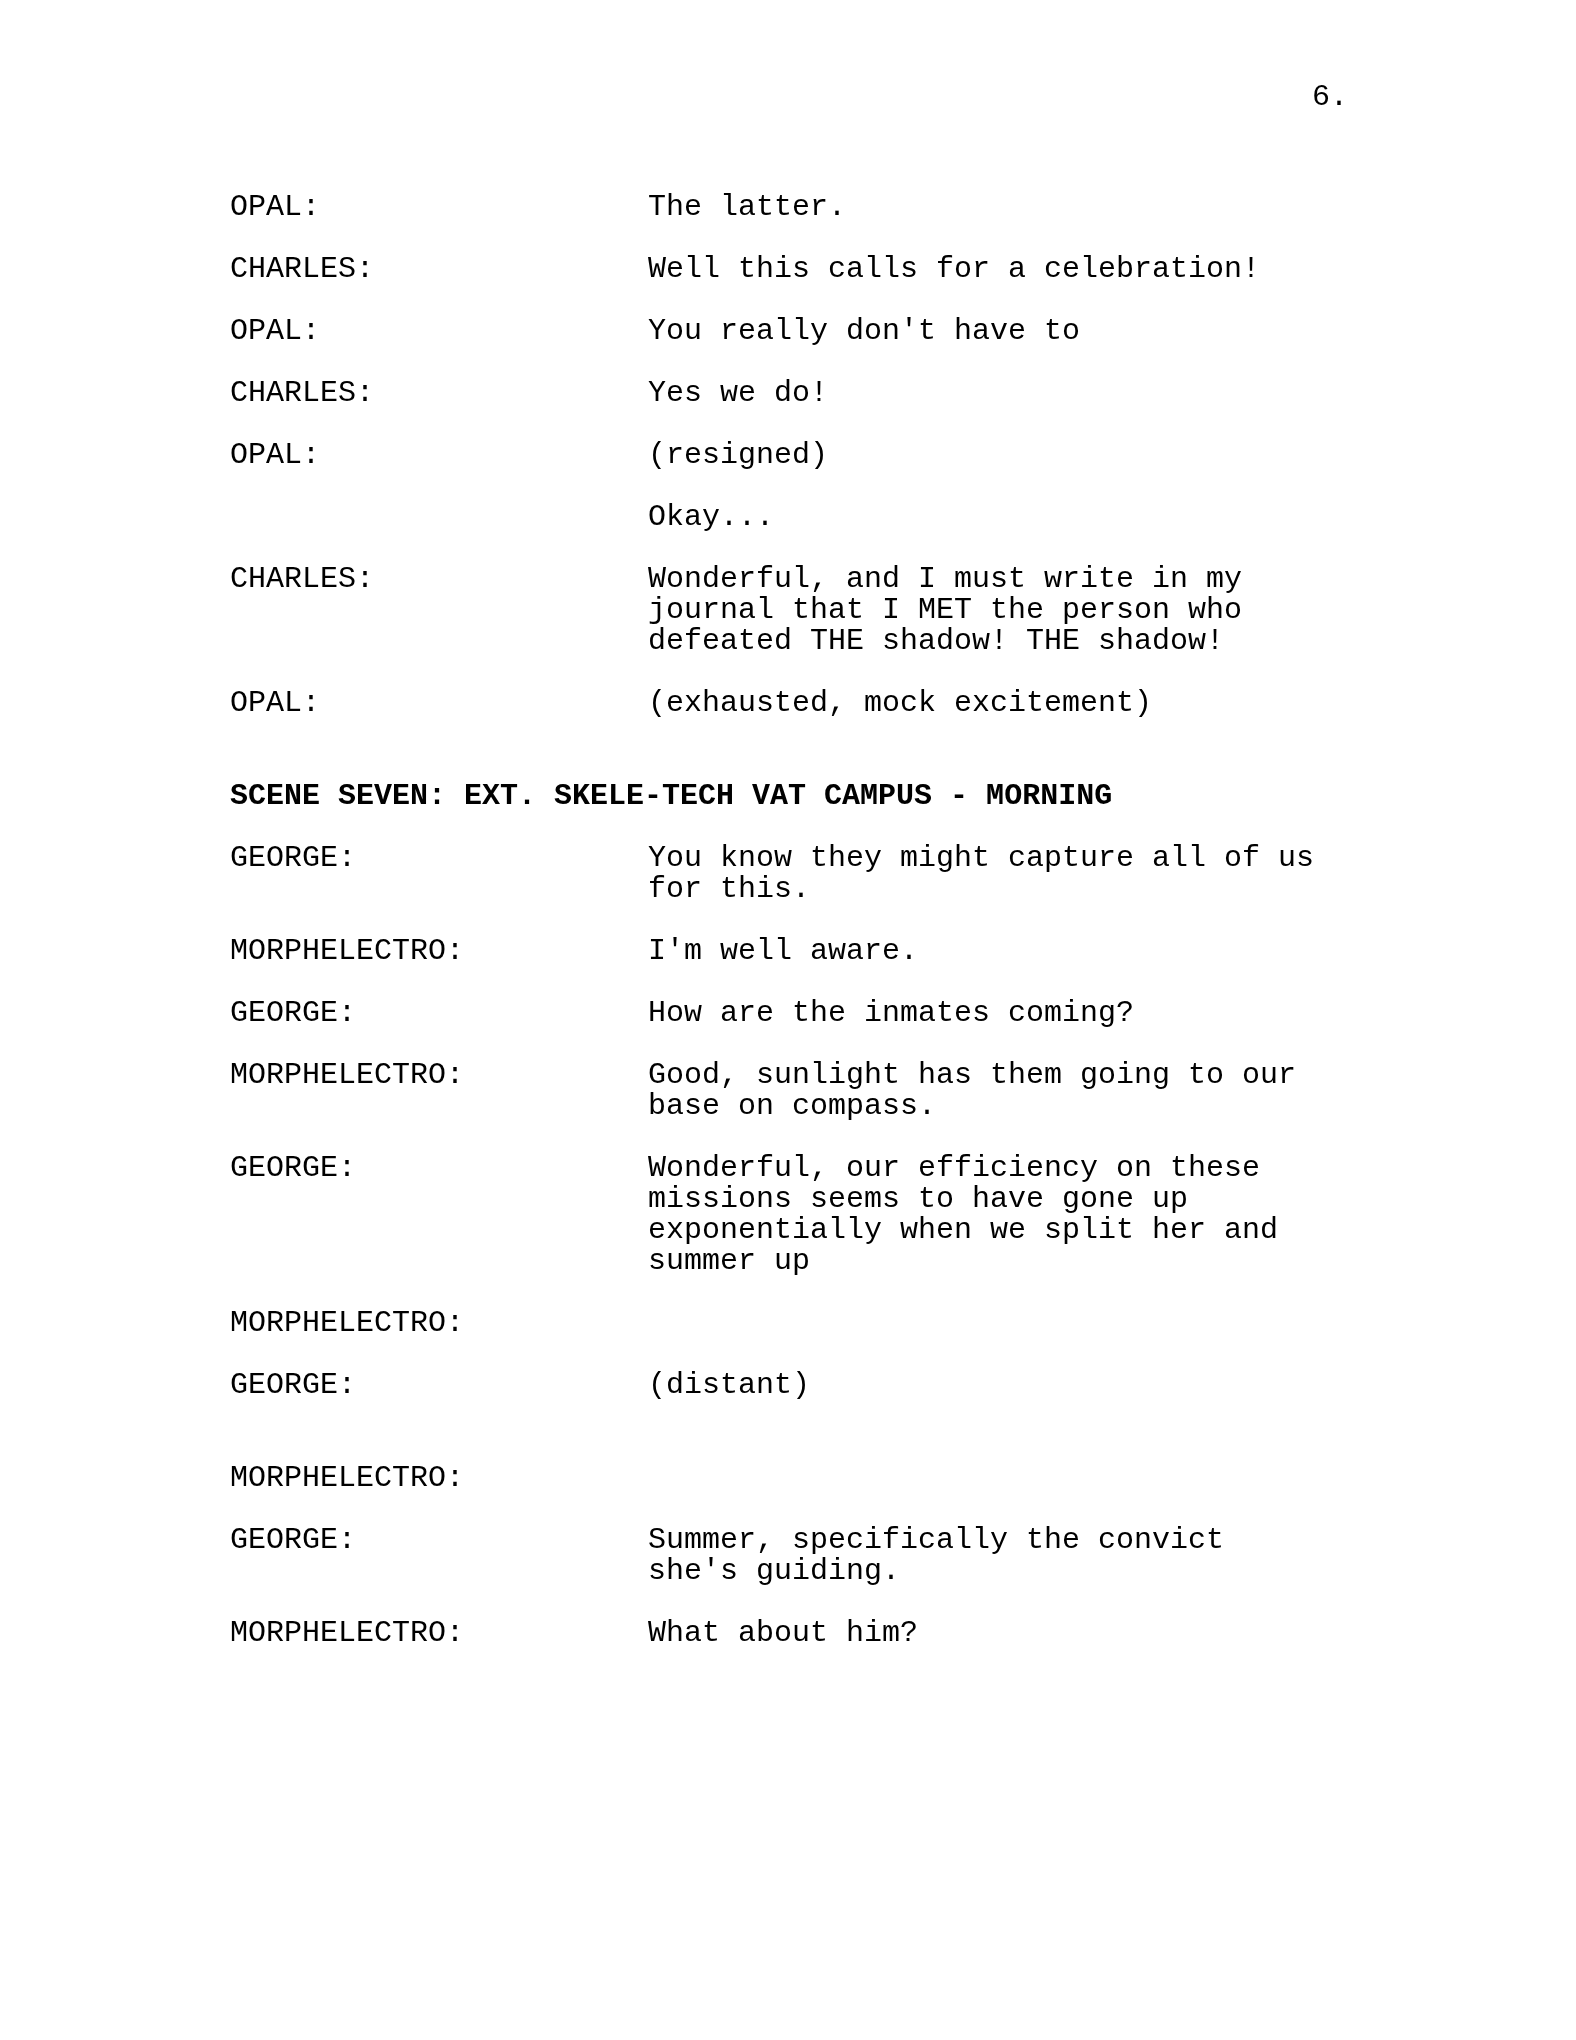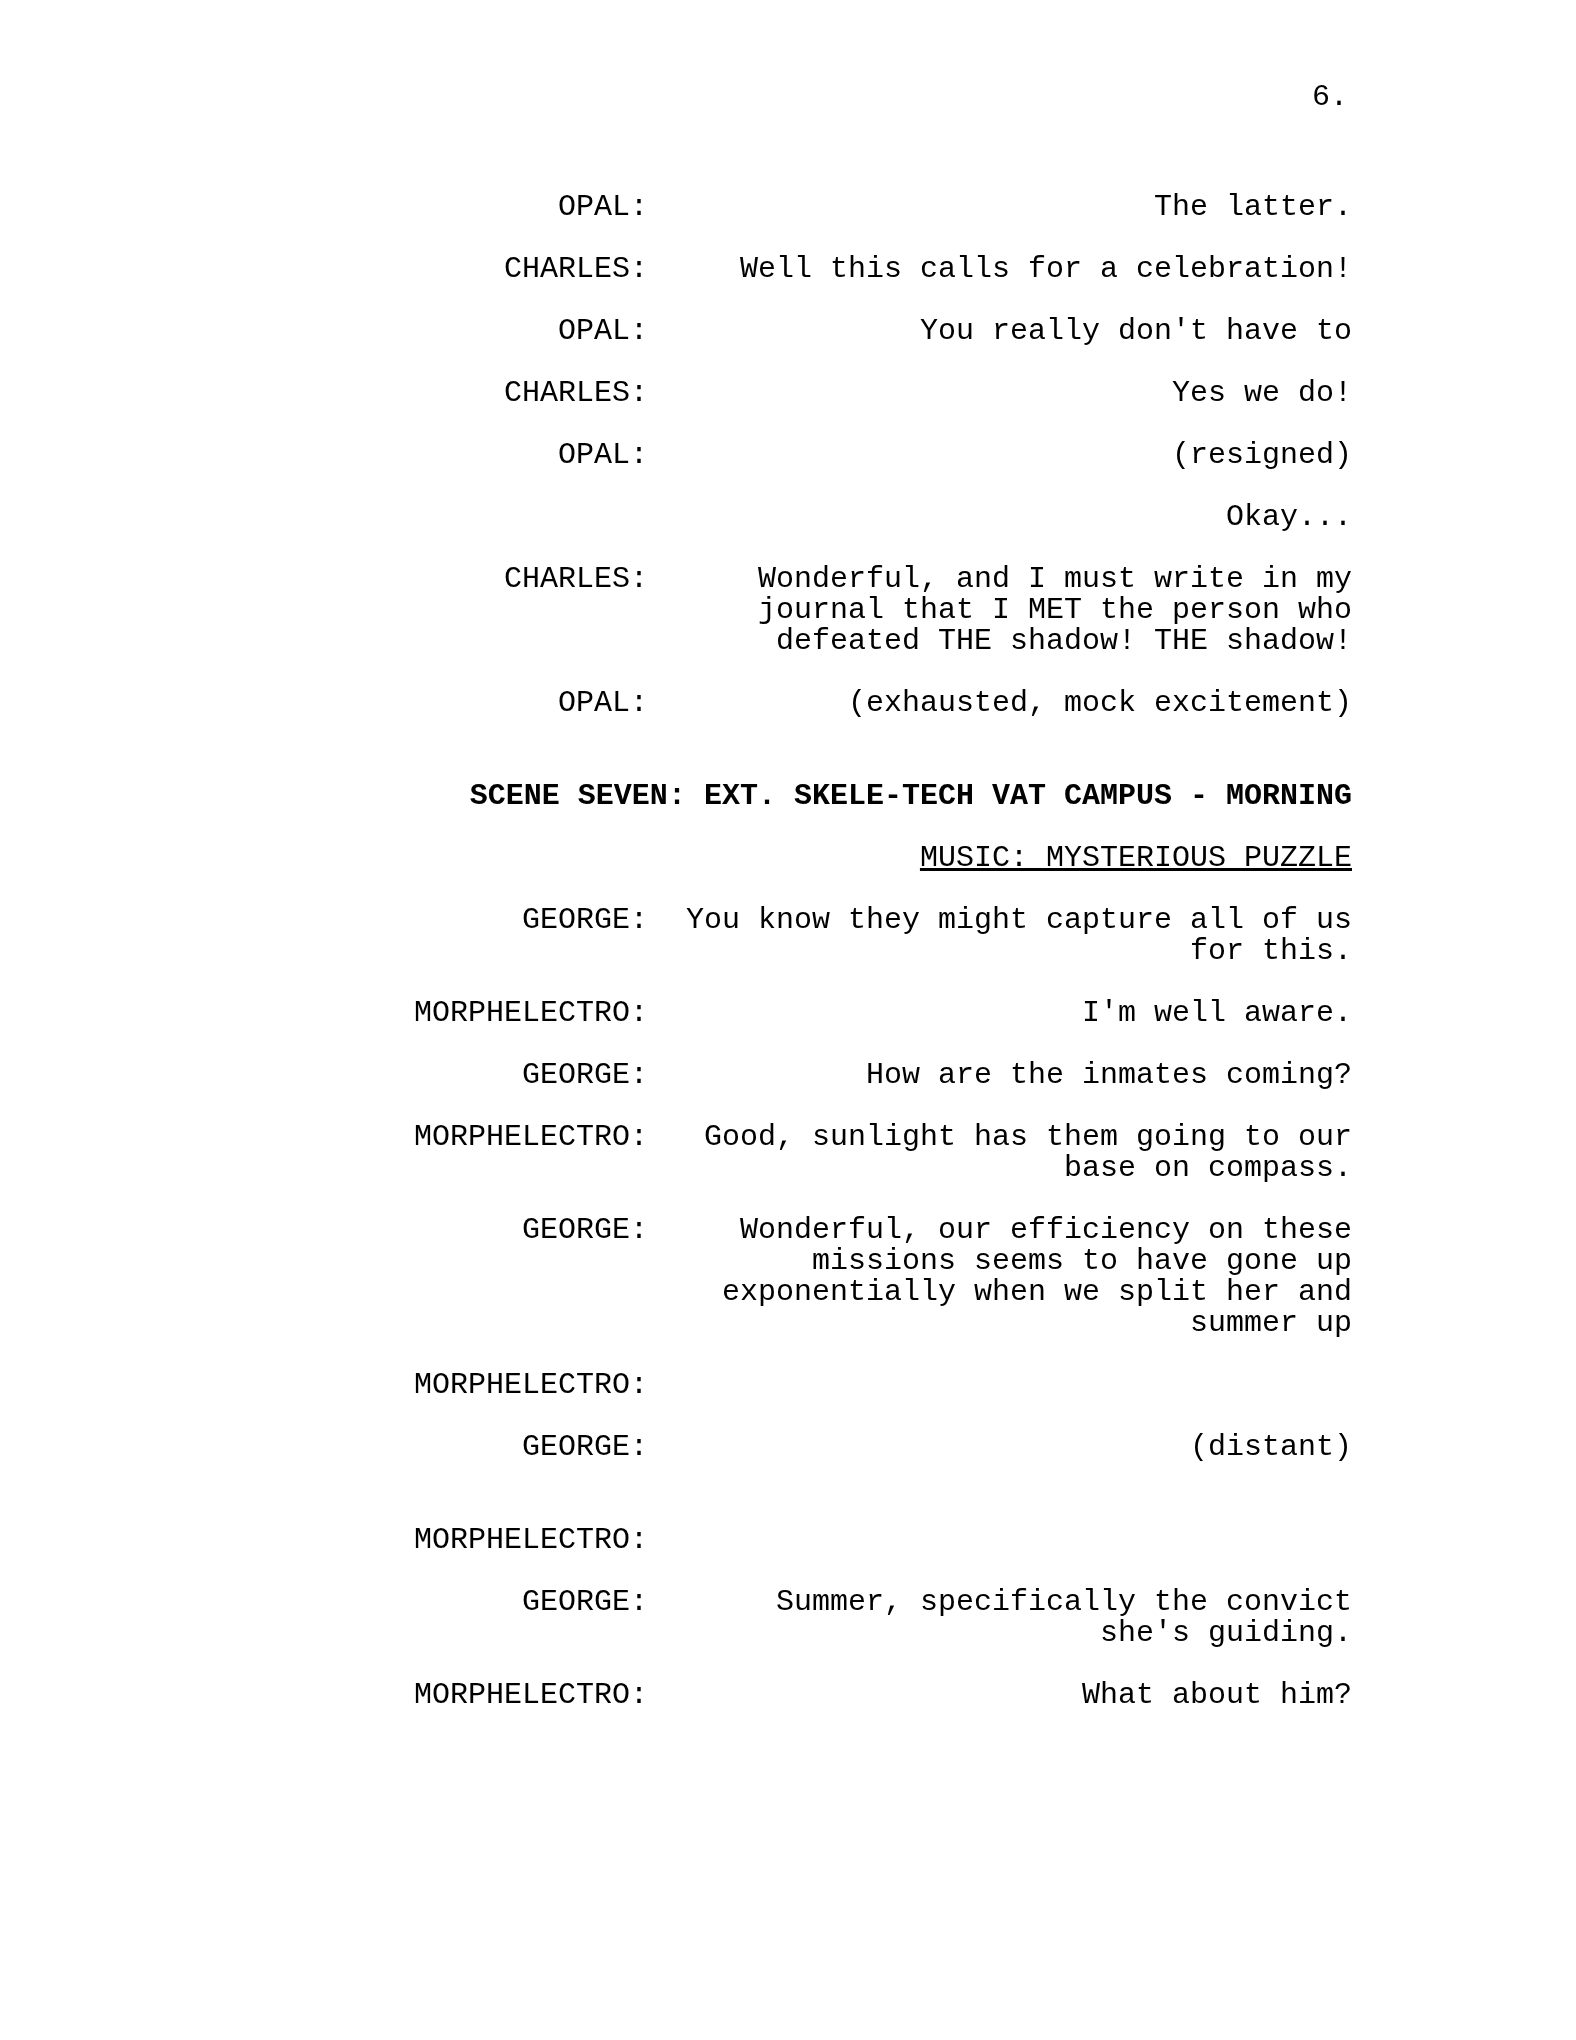"OPAL:" .content { text-align: right -> none }
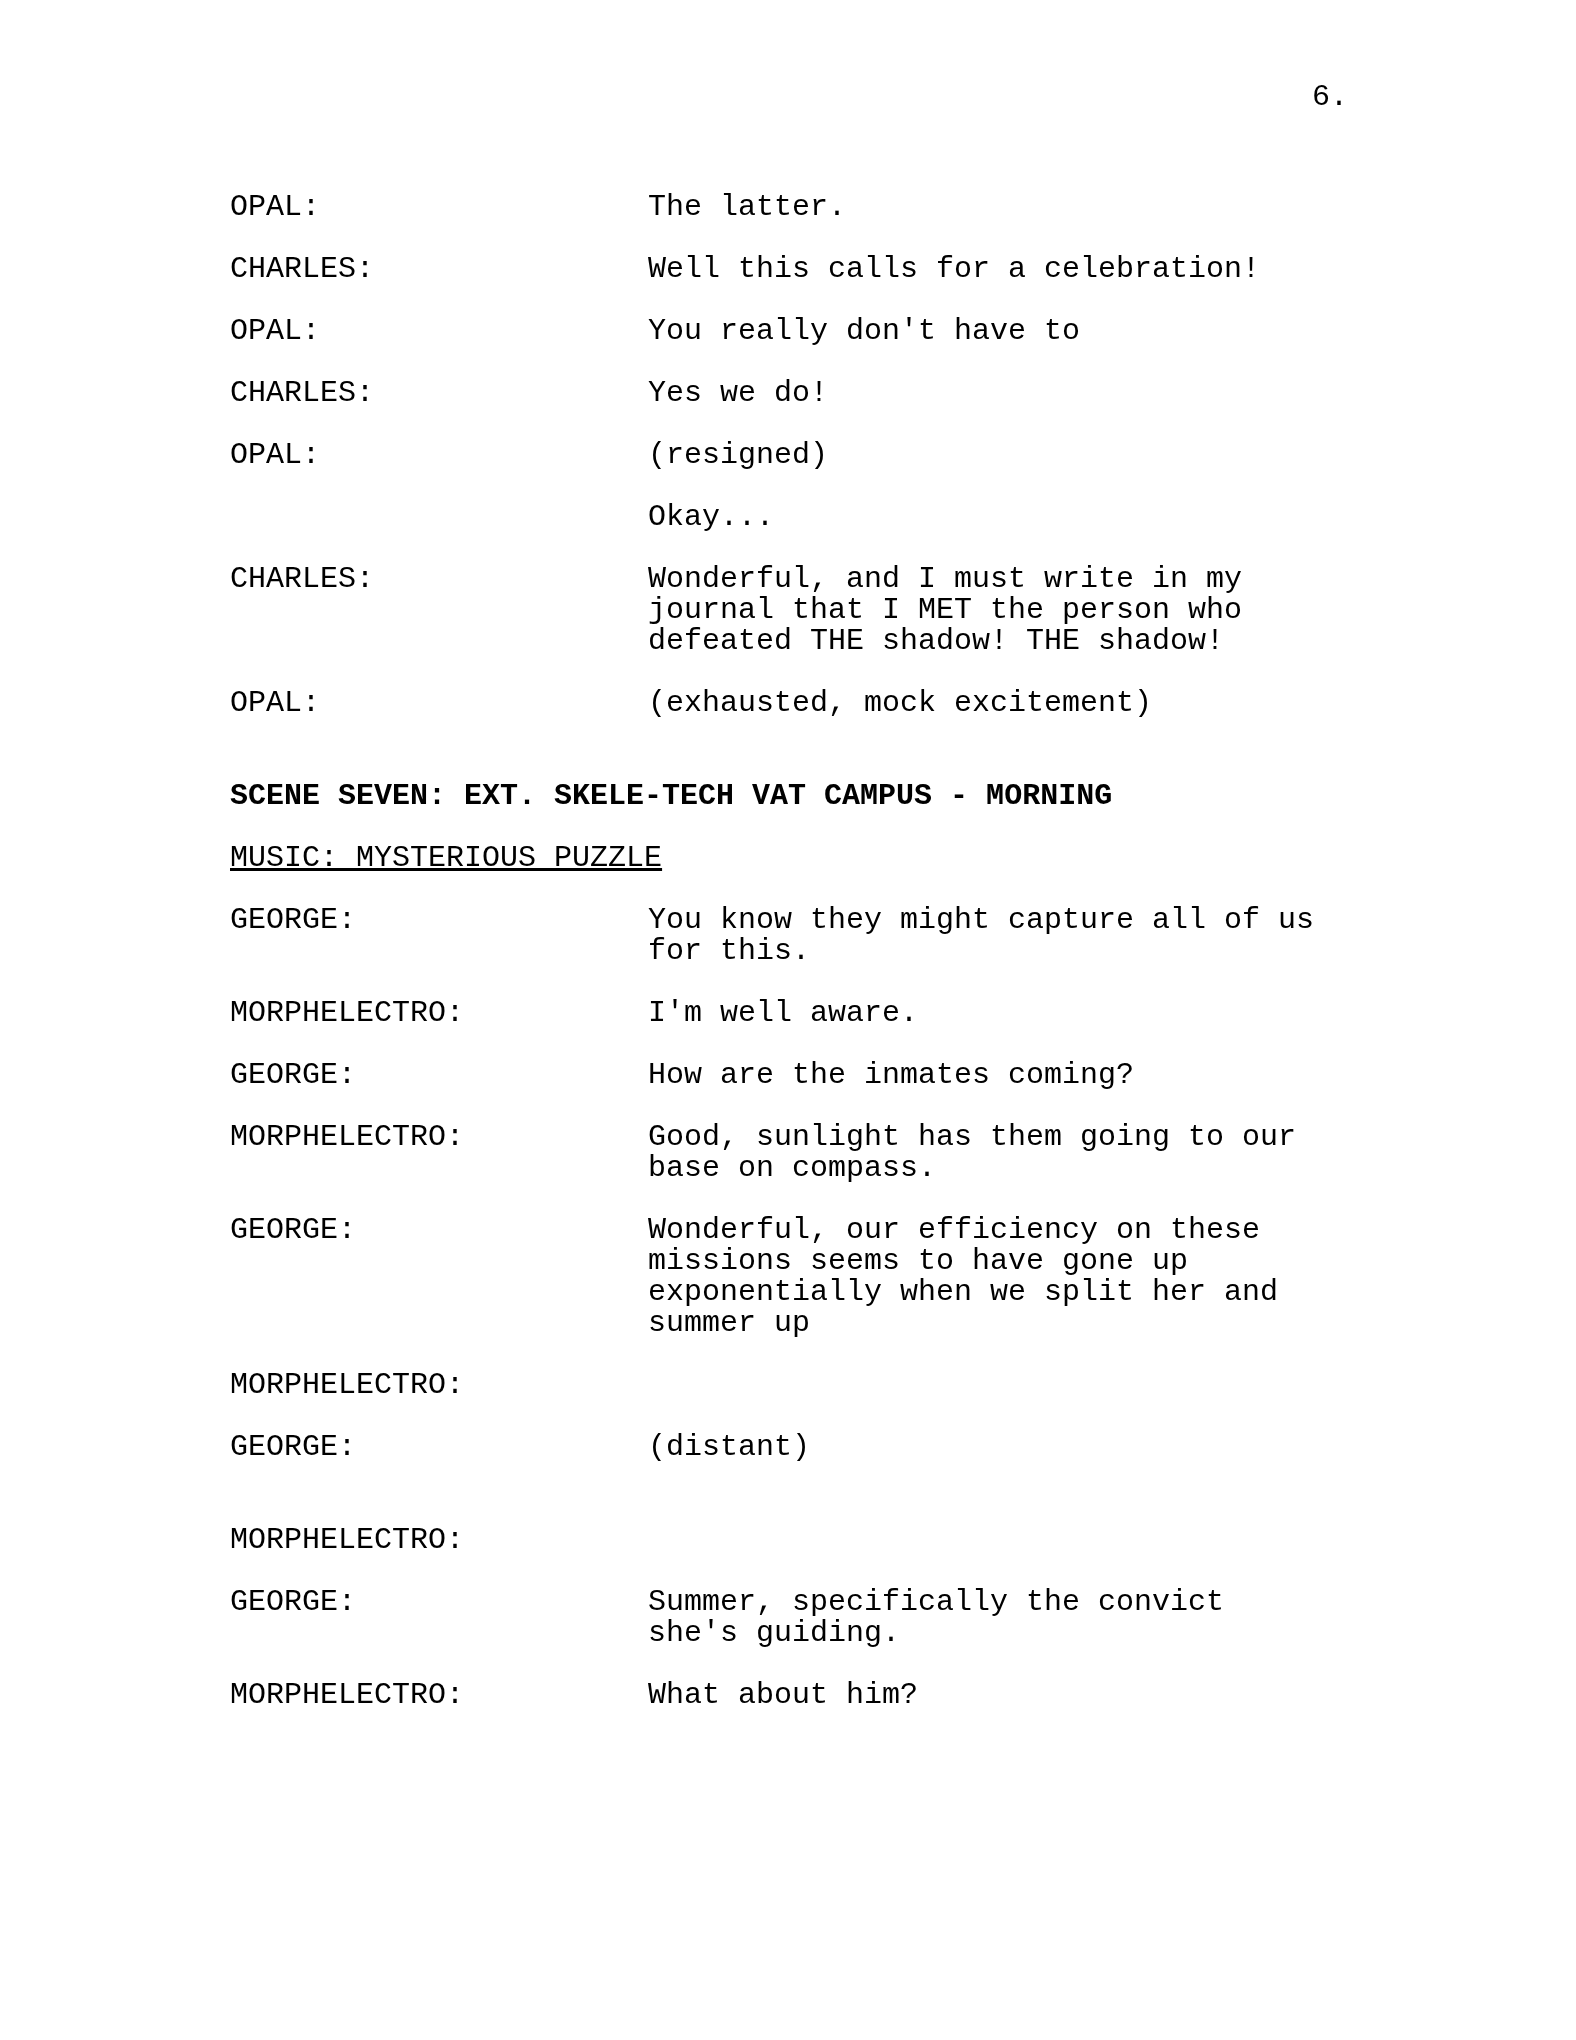"MUSIC: MYSTERIOUS PUZZLE" div.music-cue { html: <div>MUSIC: MYSTERIOUS PUZZLE</div> -> none }
